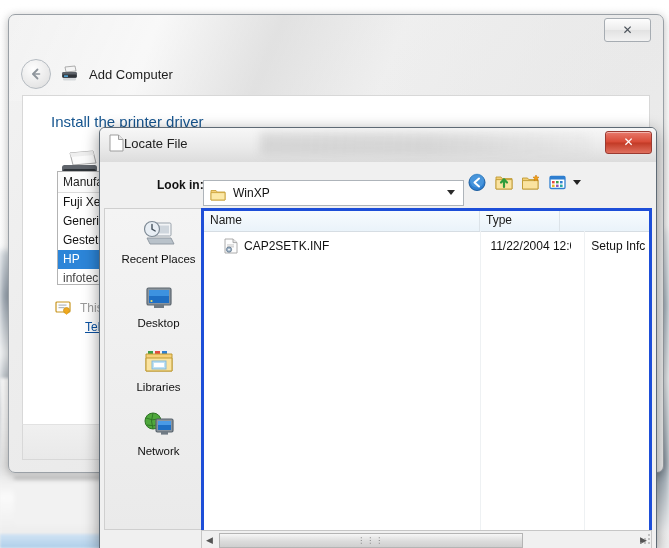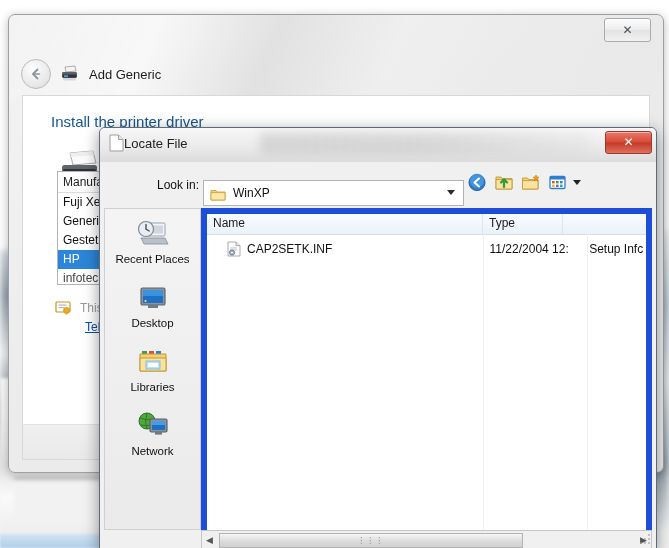"Add Generic" div.ap-title-text { text: Generic -> Computer }
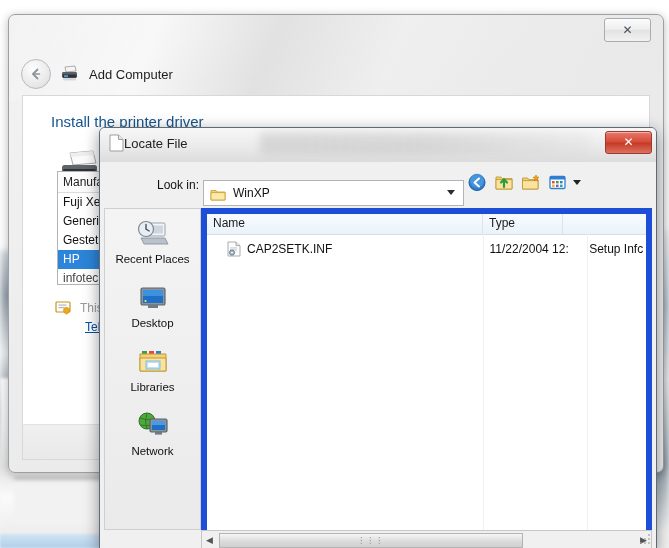"Look in:" .lookin-label { font-weight: none -> bold }
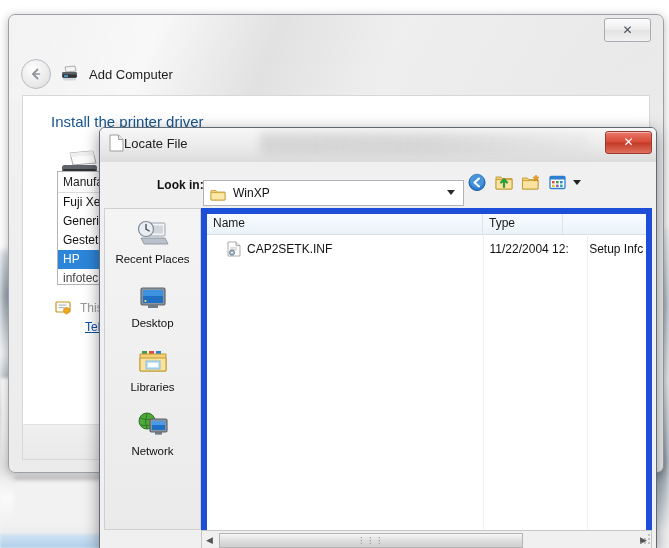"Name" .filelist { border: 6px solid #1d4ed8 -> 3px solid #1d4ed8 }
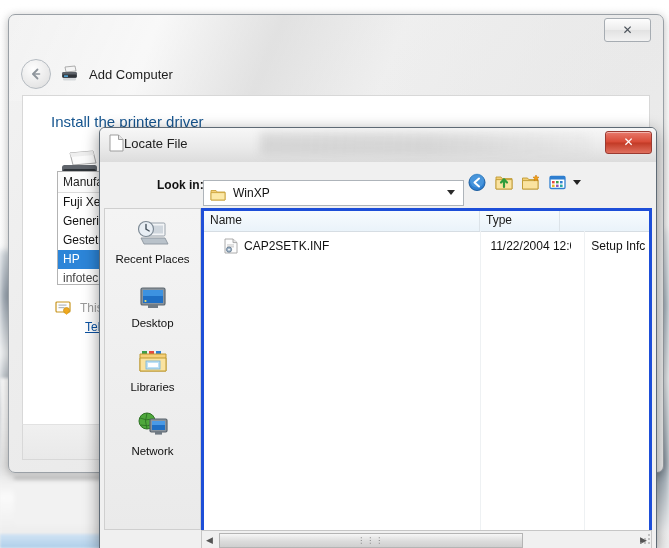"Recent Places" .places { padding-left: none -> 6px }
